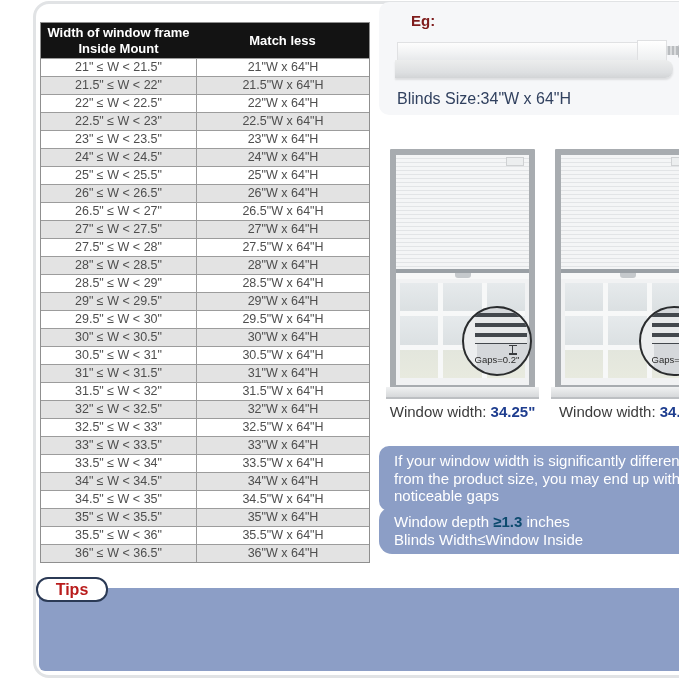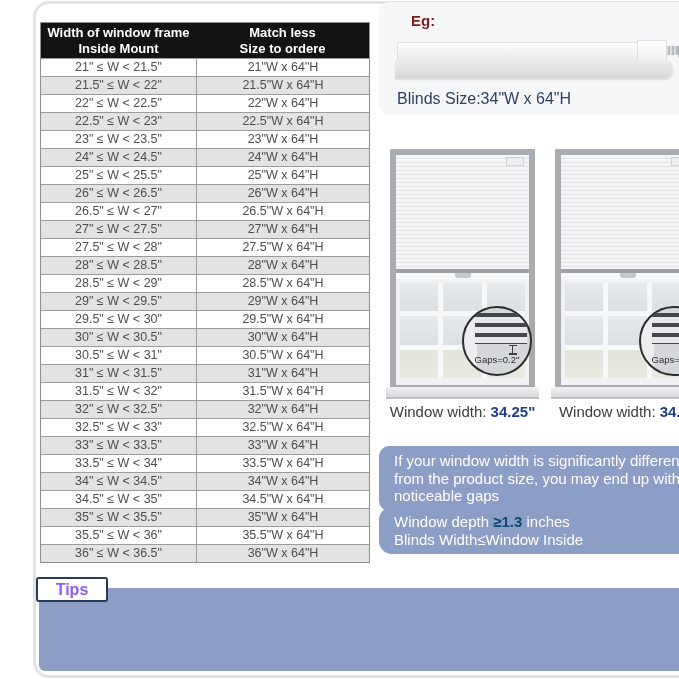"Size to ordere" span { html: <span>Size to ordere</span> -> none }
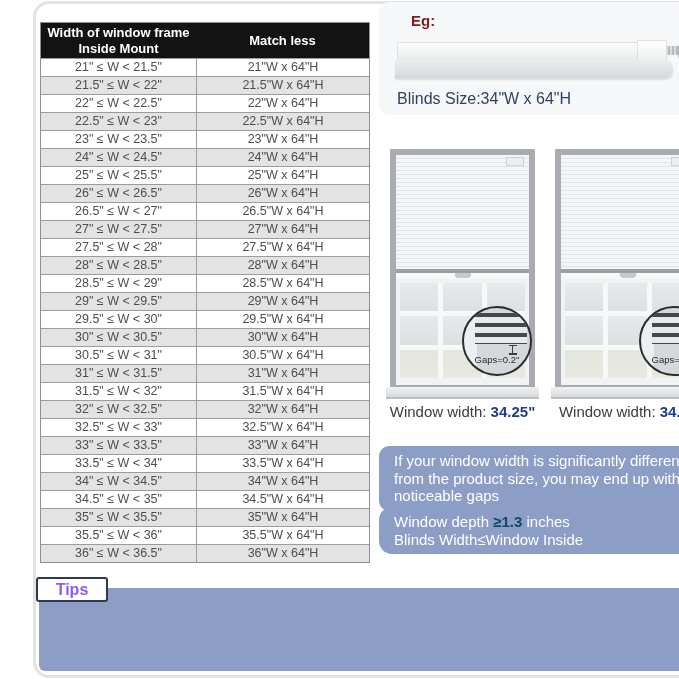"Tips" .tips-tag { border-radius: 3px -> 12px; color: #8b5cf6 -> #b91c1c }
